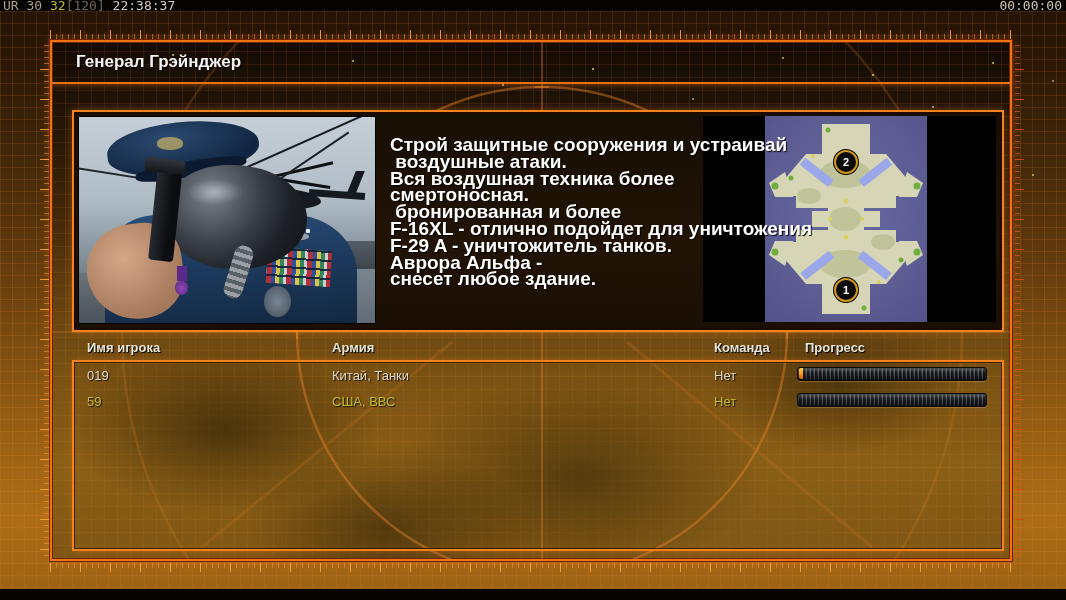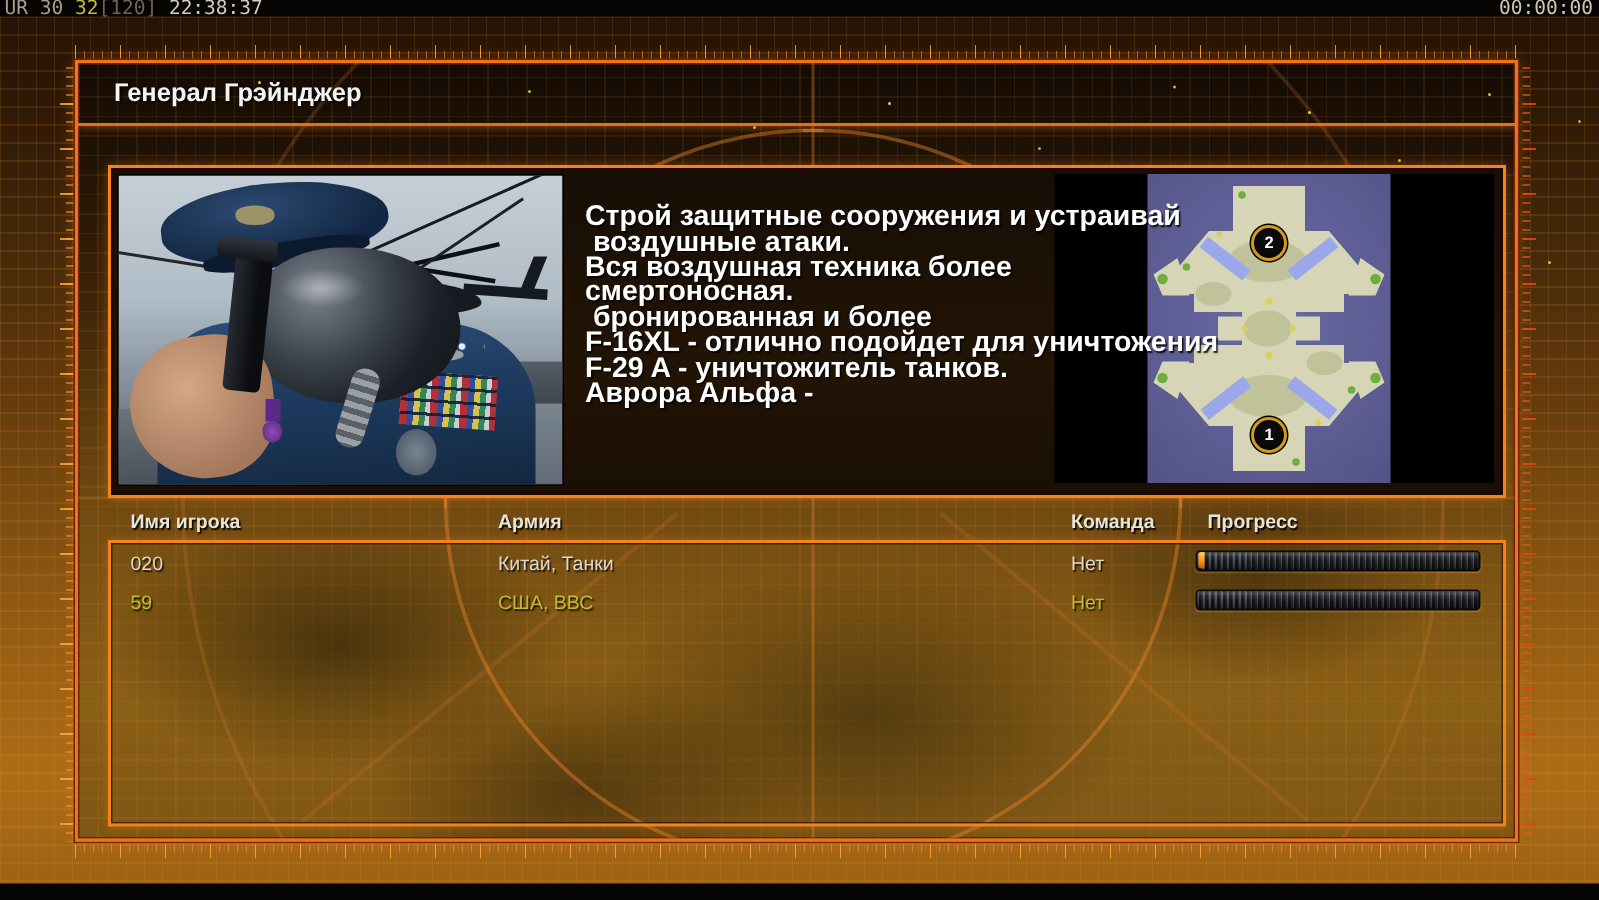"снесет любое здание." div { html: none -> <div>снесет любое здание.</div> }
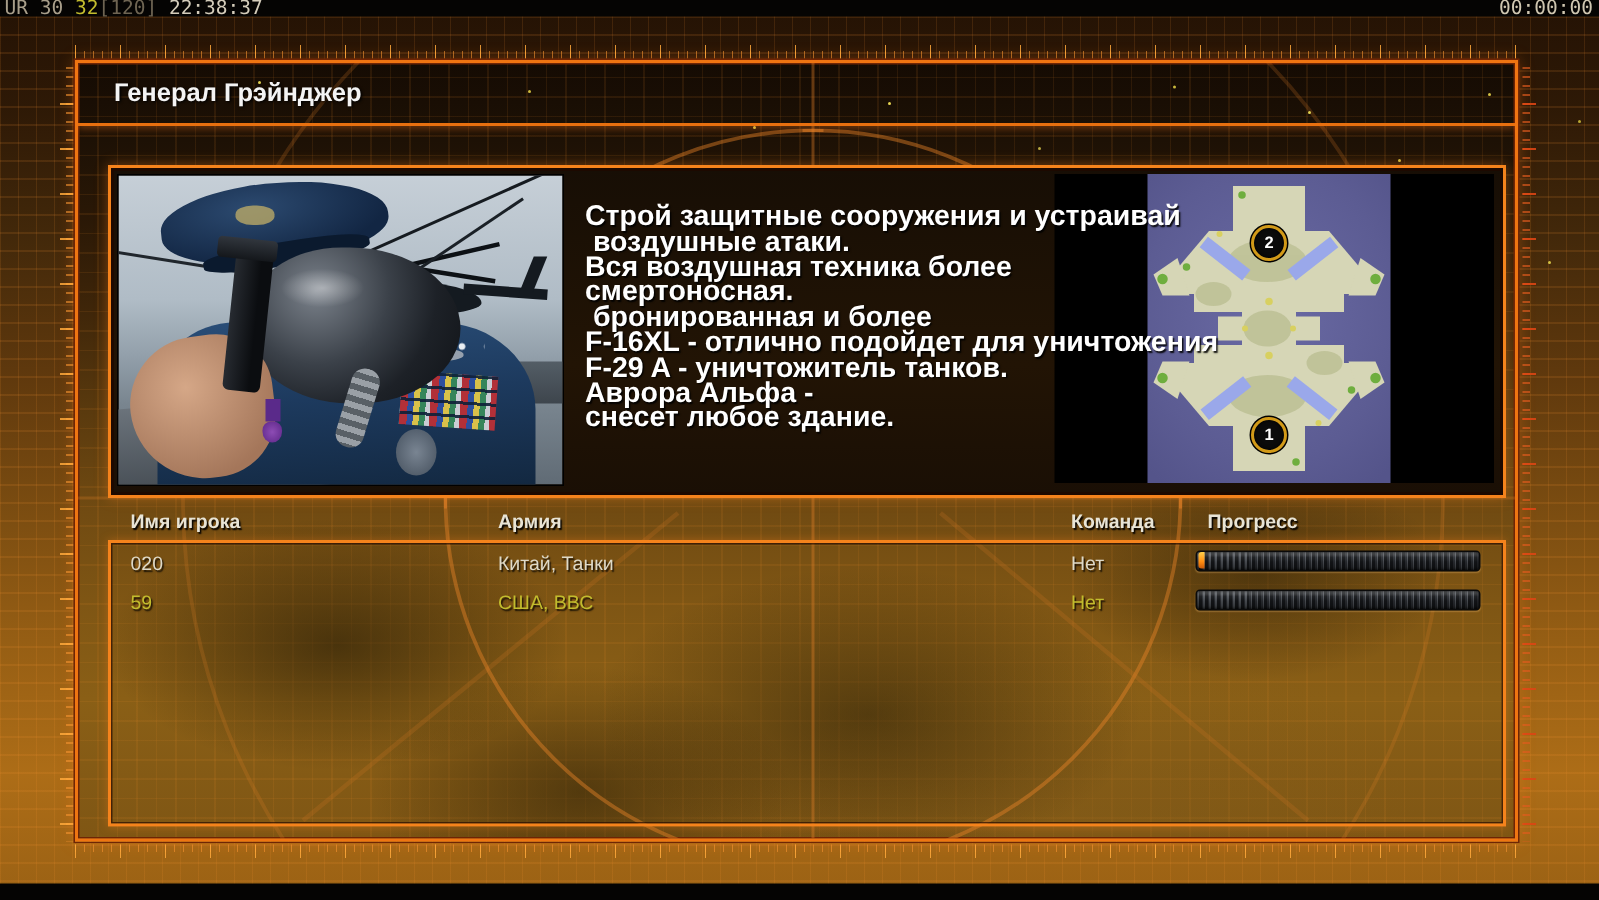"020" span.cell-name { text: 020 -> 019 }
